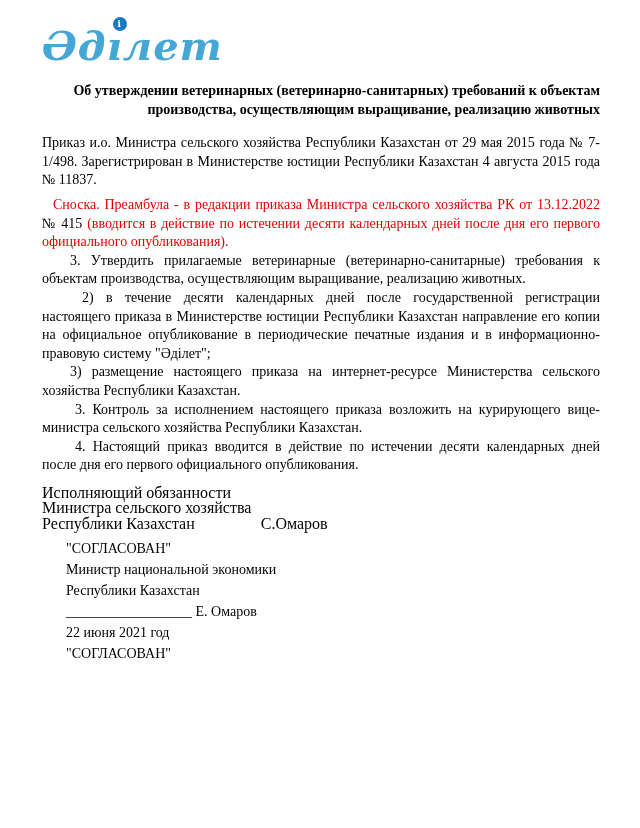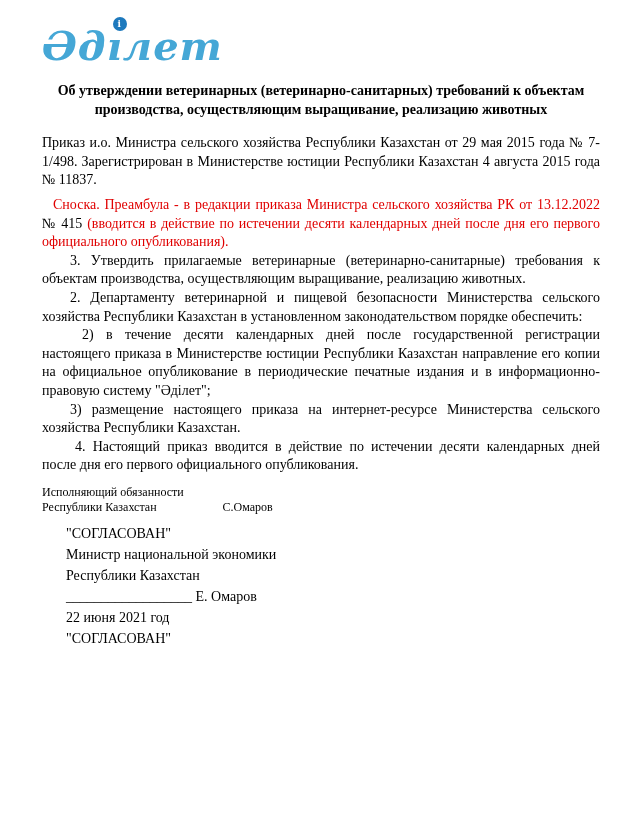"Об утверждении ветеринарных" #doc p.title { text-align: center -> right }
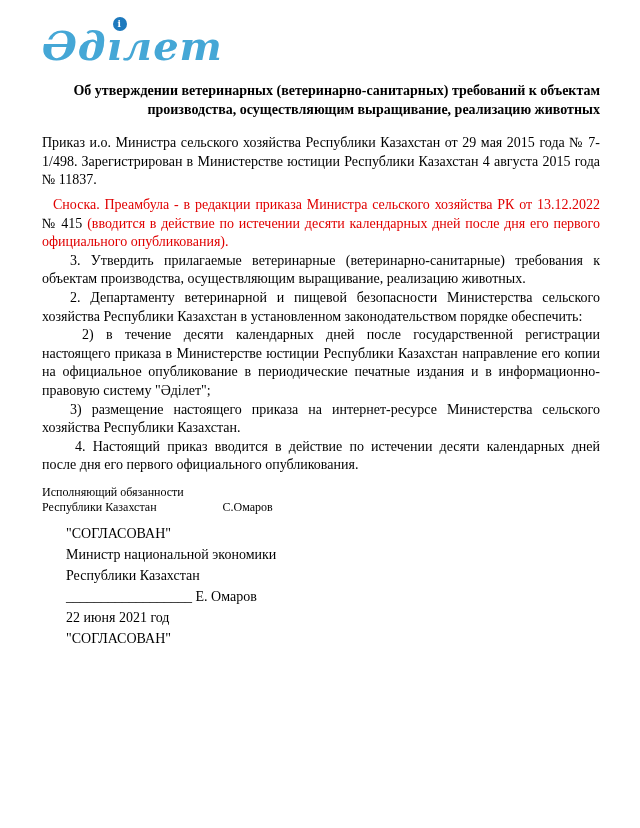"2. Департаменту ветеринарной и пищевой" p.ind { html: <p><span>2. Департаменту ветеринарной и пищевой безопасности Министерства сельского хозяйства Республики Казахстан в установленном законодательством порядке обеспечить:</span></p> -> none }
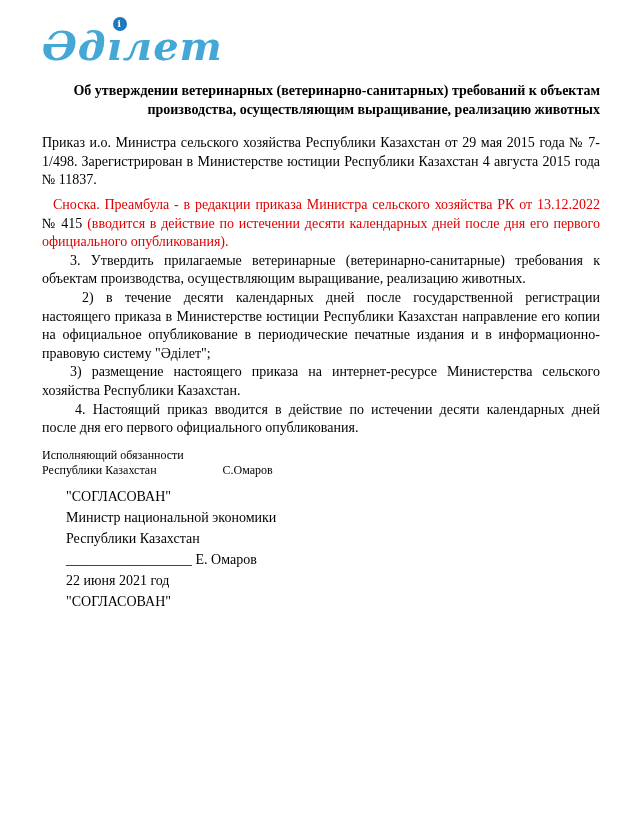"3. Контроль за исполнением настоящего" p.ind-md { html: none -> <p><span>3. Контроль за исполнением настоящего приказа возложить на курирующего вице-министра сельского хозяйства Республики Казахстан.</span></p> }
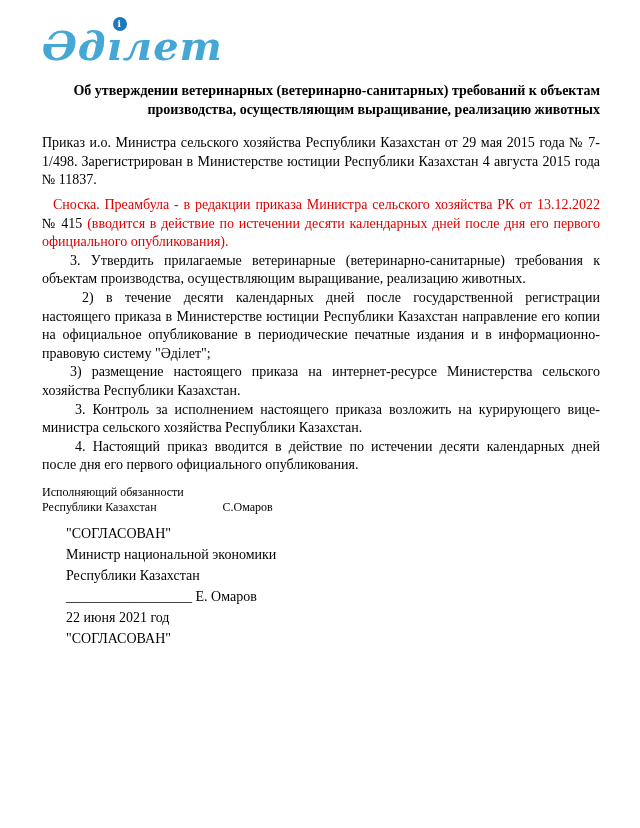"Исполняющий обязанности" .sig { font-size: 12px -> 16px }
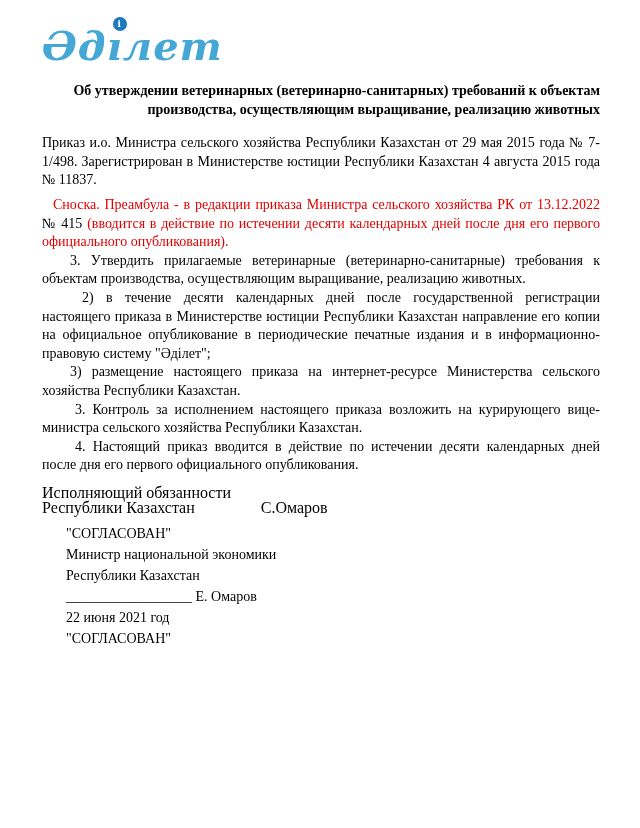"Министра сельского хозяйства" div { html: none -> <div>Министра сельского хозяйства</div> }
